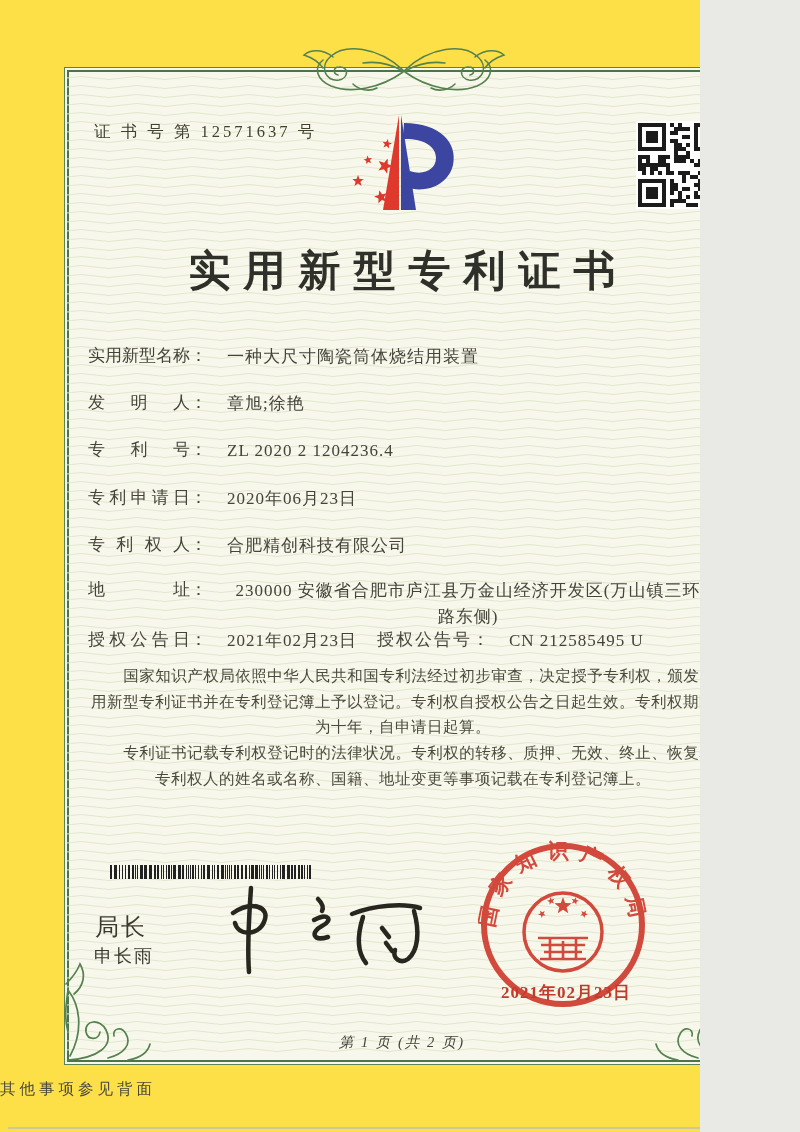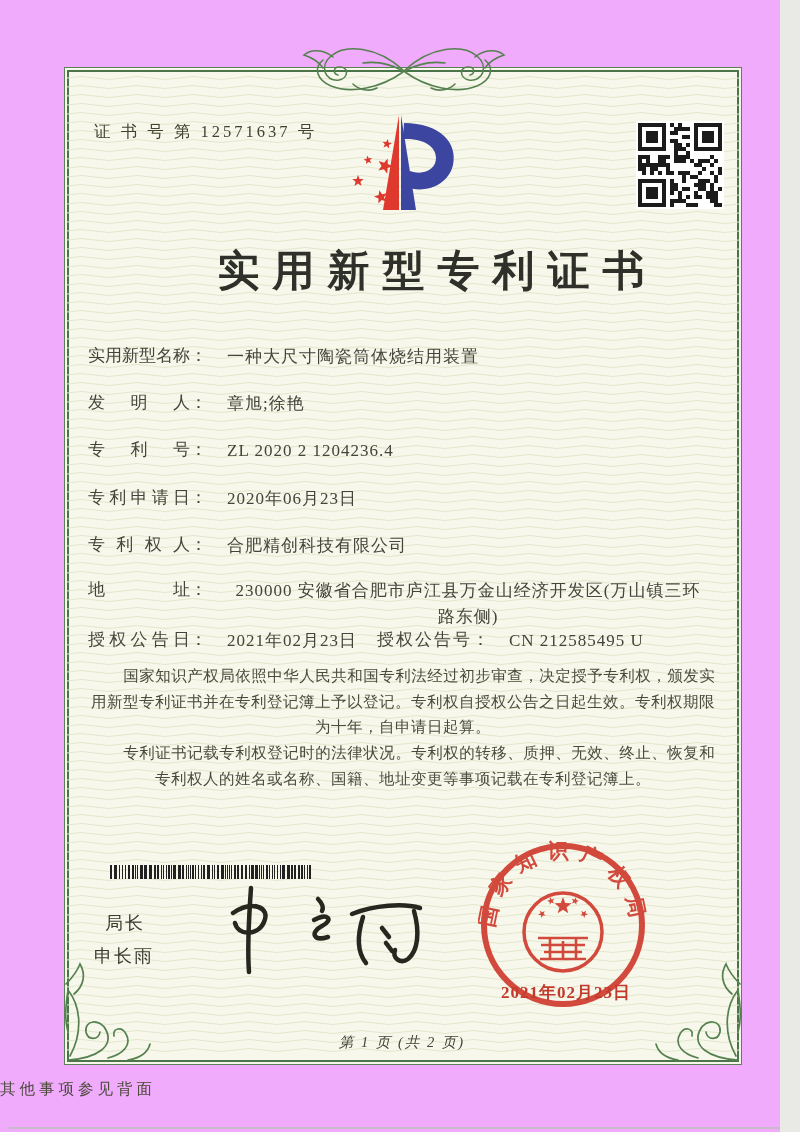"证 书 号 第 12571637" .page { background: #f0abfc -> #fde047; width: 780px -> 700px }
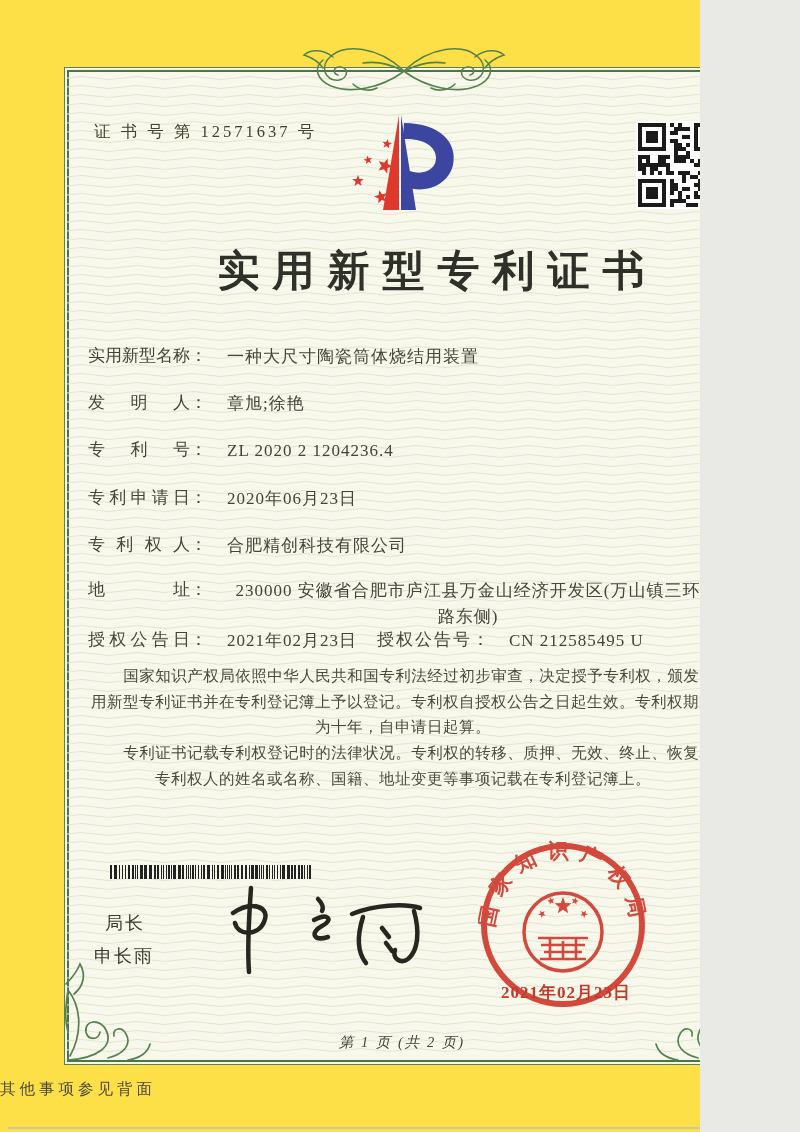"实用新型专利证书" .doc-title { padding-left: 29px -> none }
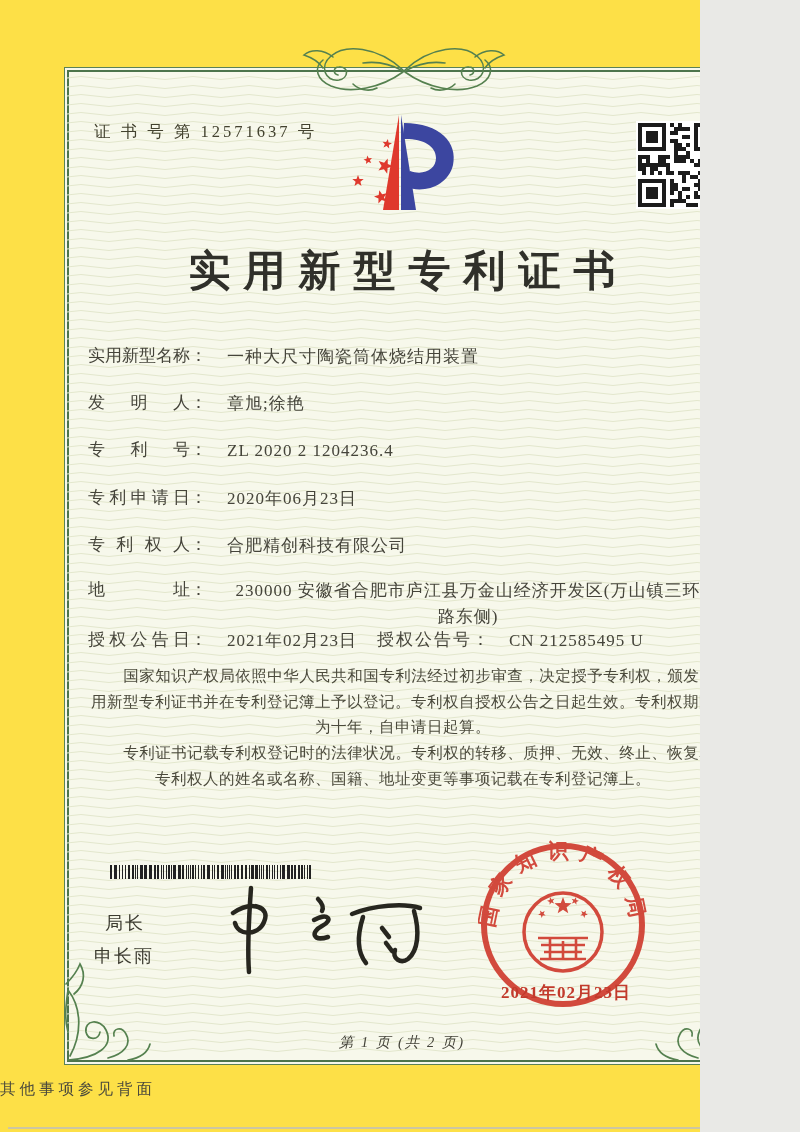"局长" .signer-title { font-size: 18px -> 24px; left: 105px -> 95px }
